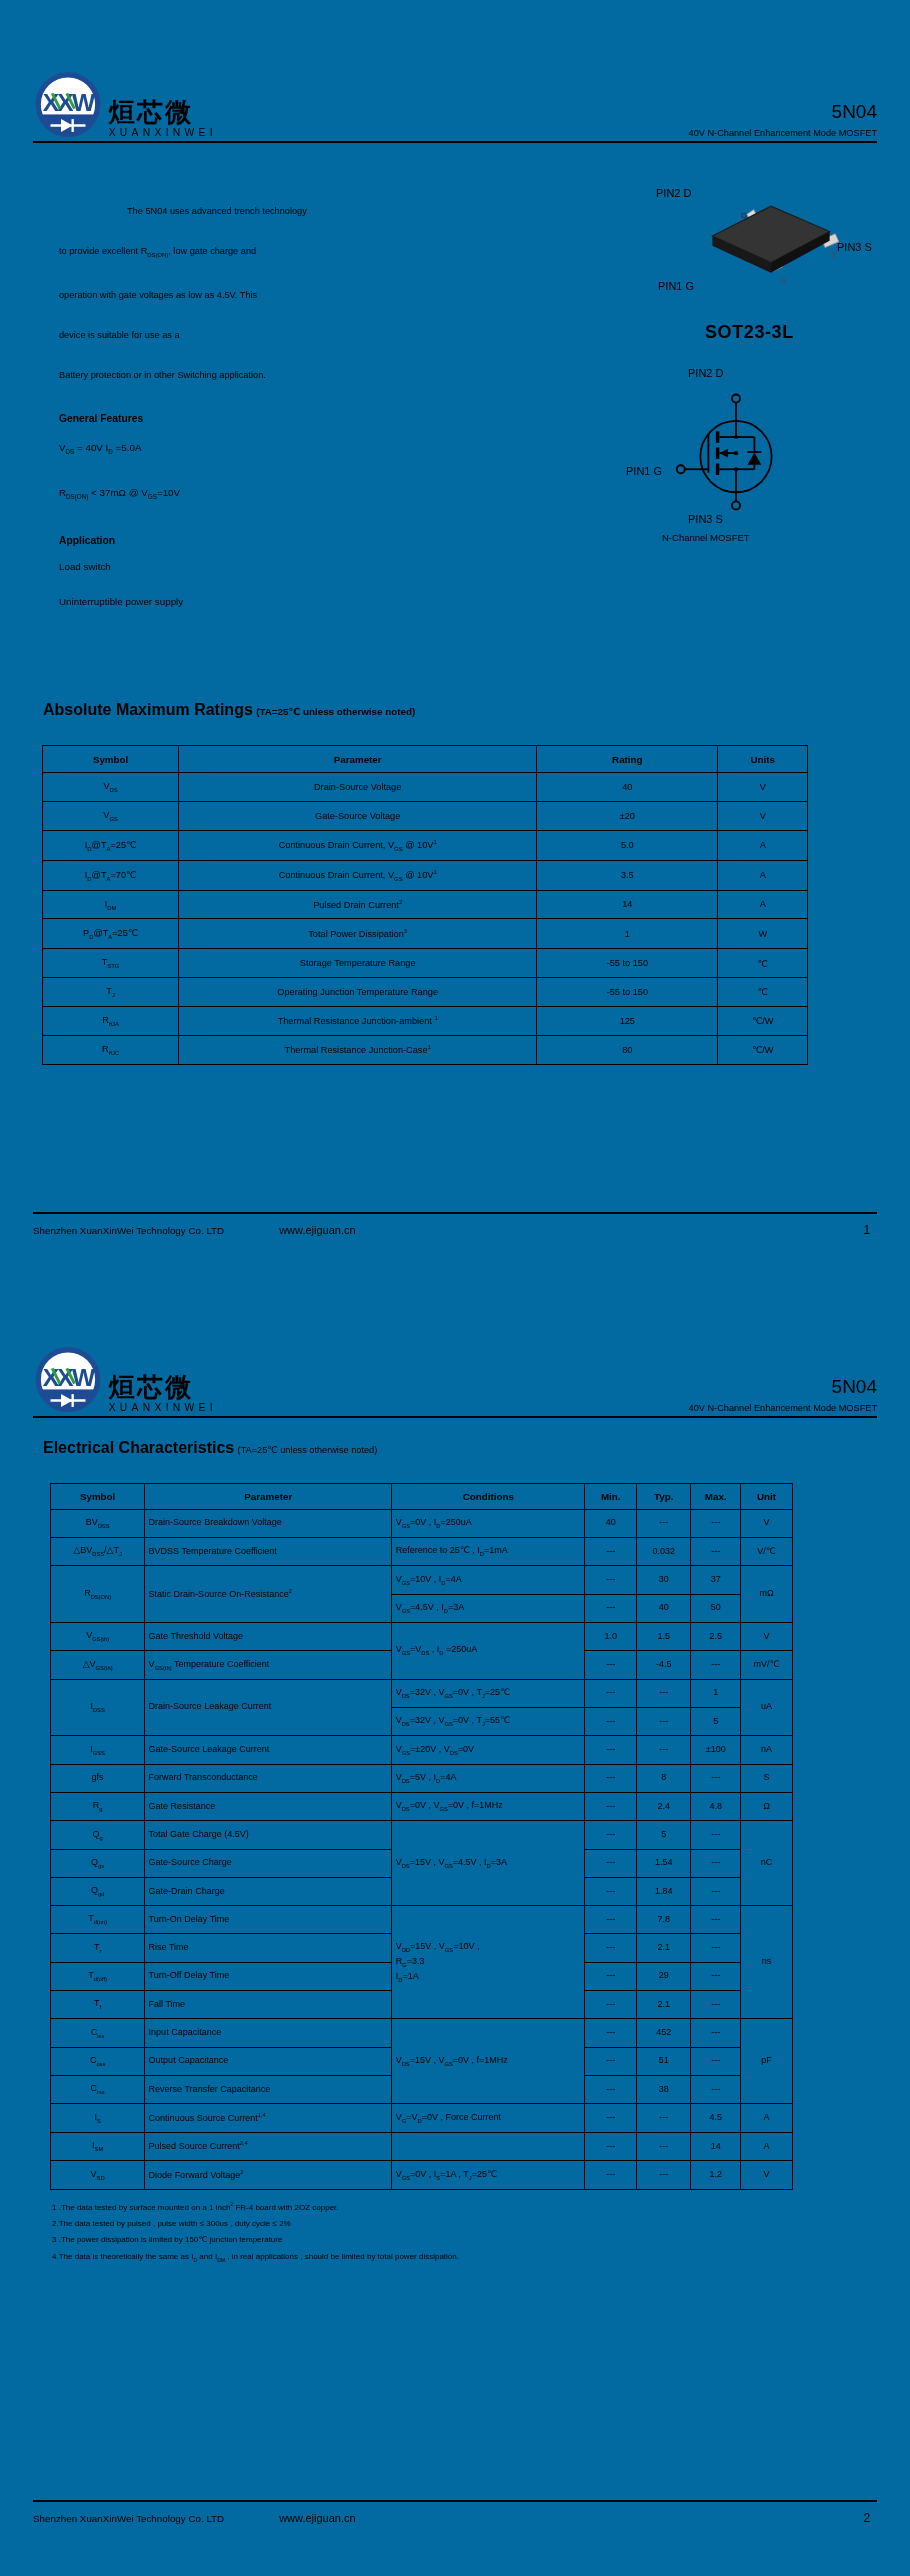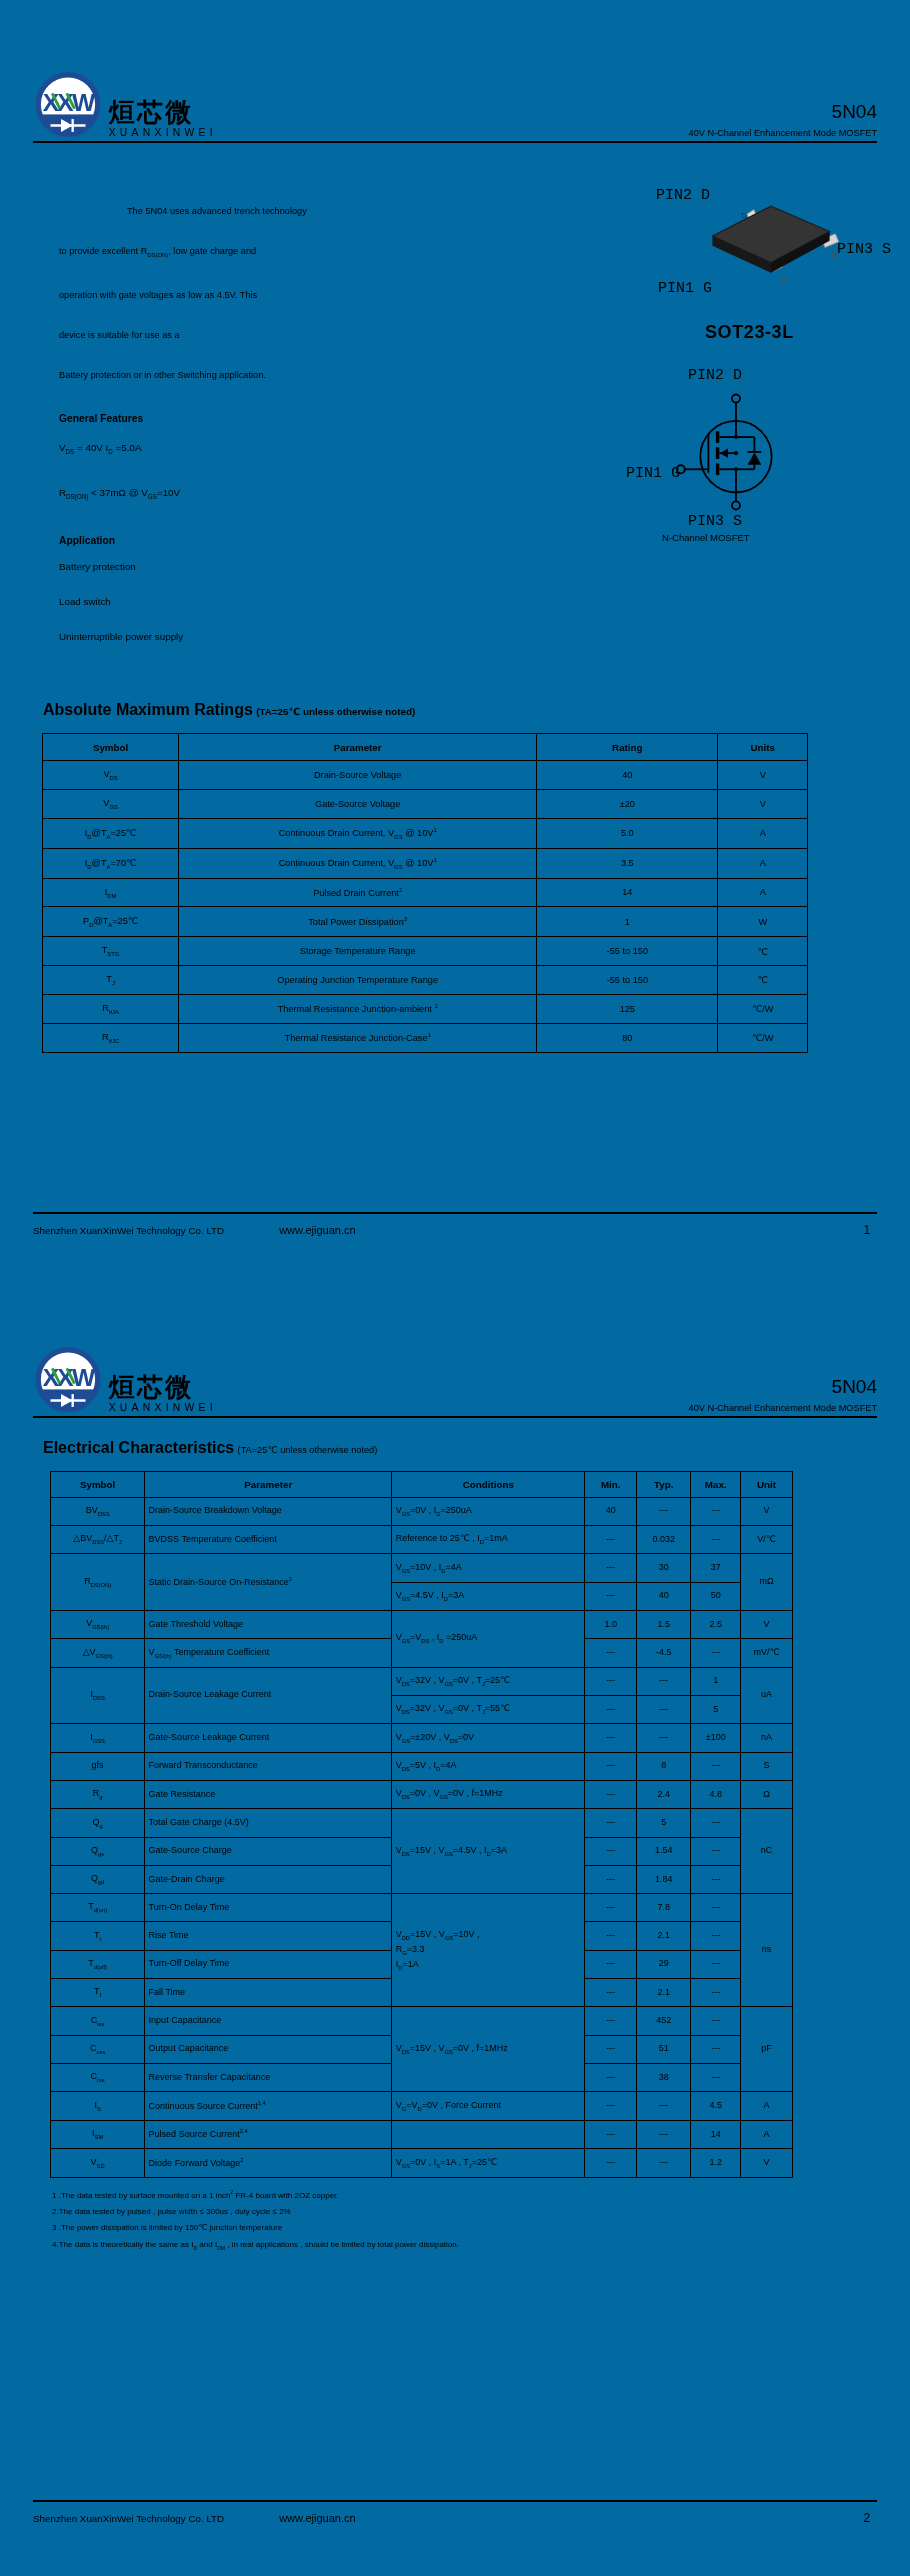"PIN2 D" .pkg-label,.sym-label { font-family: Liberation Mono, monospace -> none; font-size: 15px -> 11px }
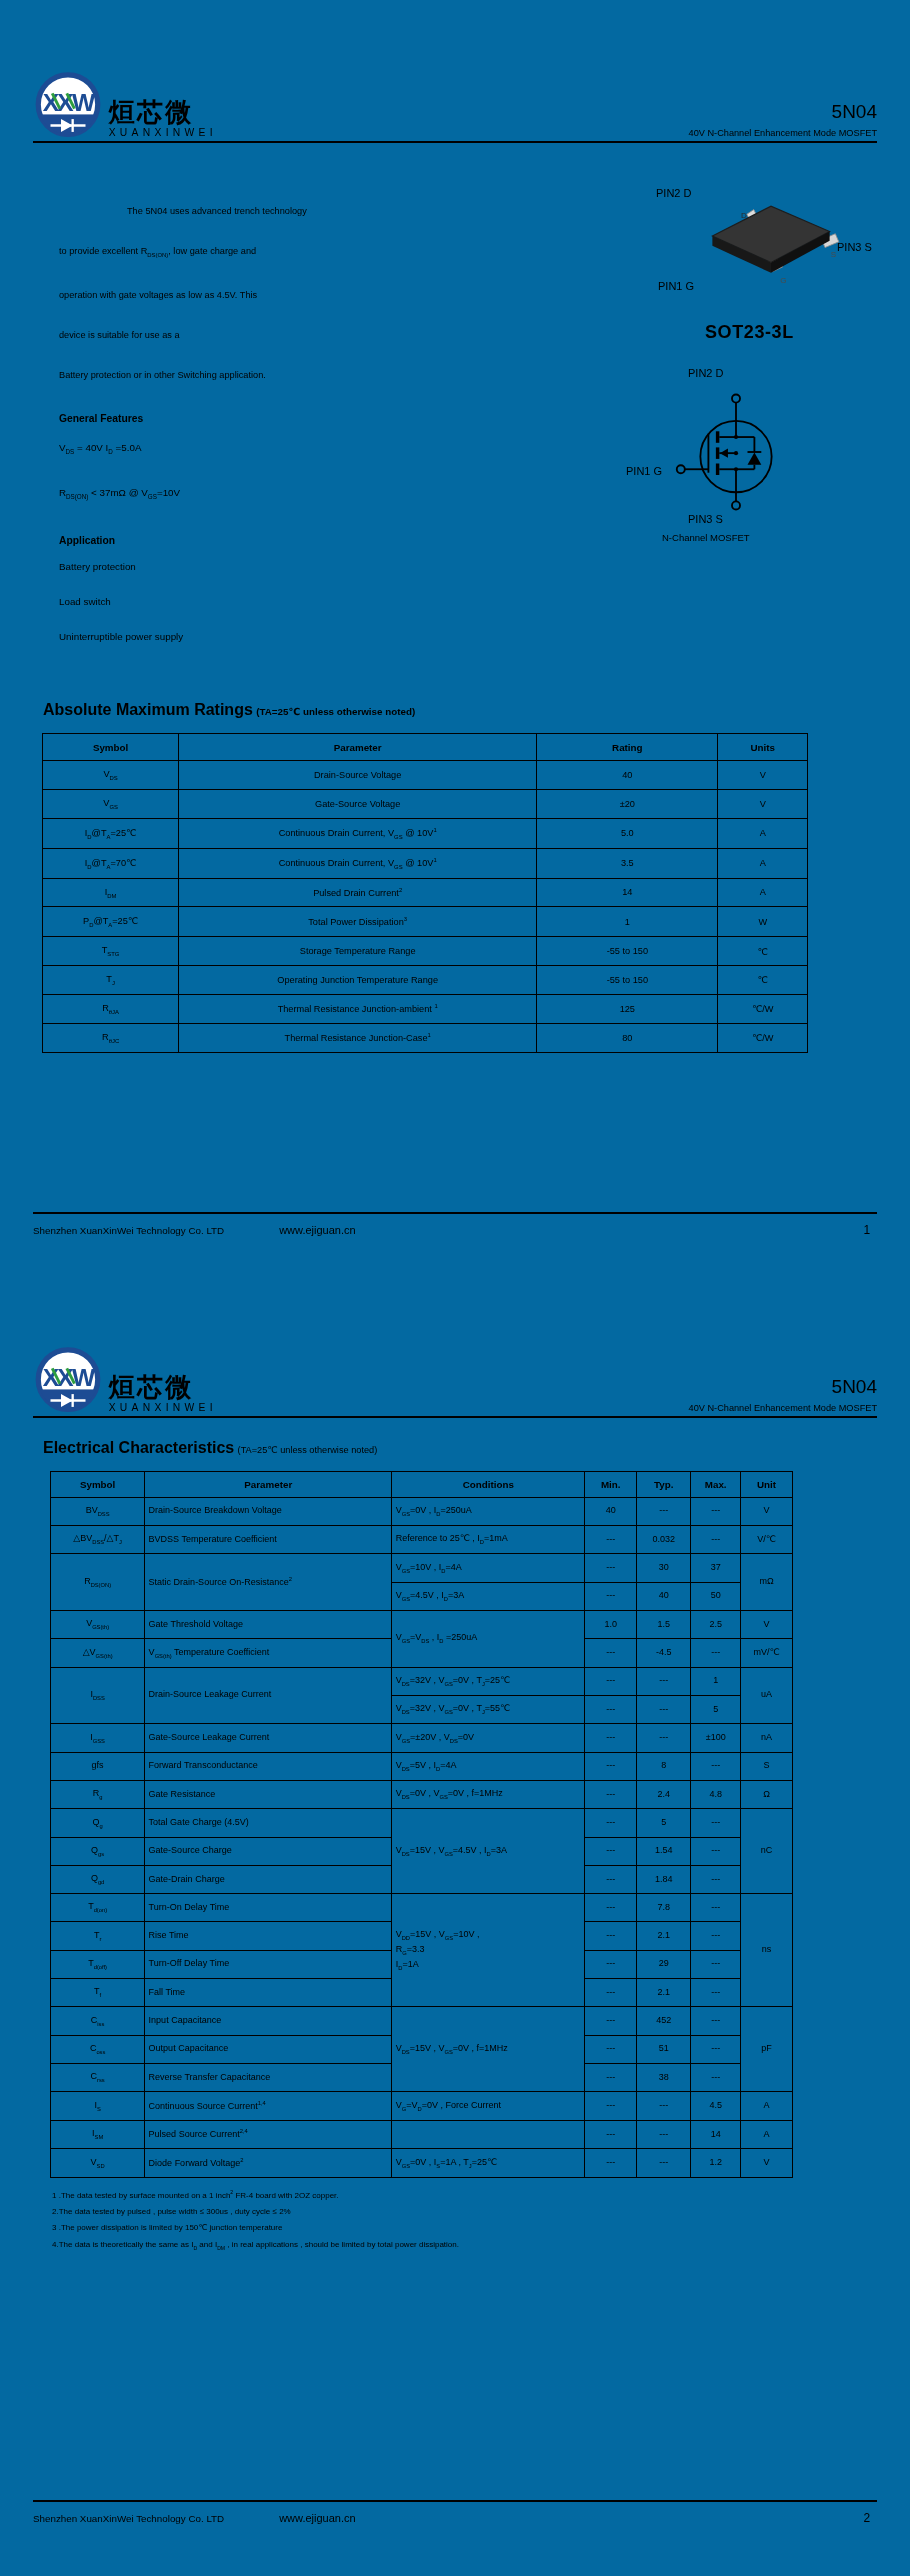"Battery protection" div { html: <div>Battery protection</div> -> none }
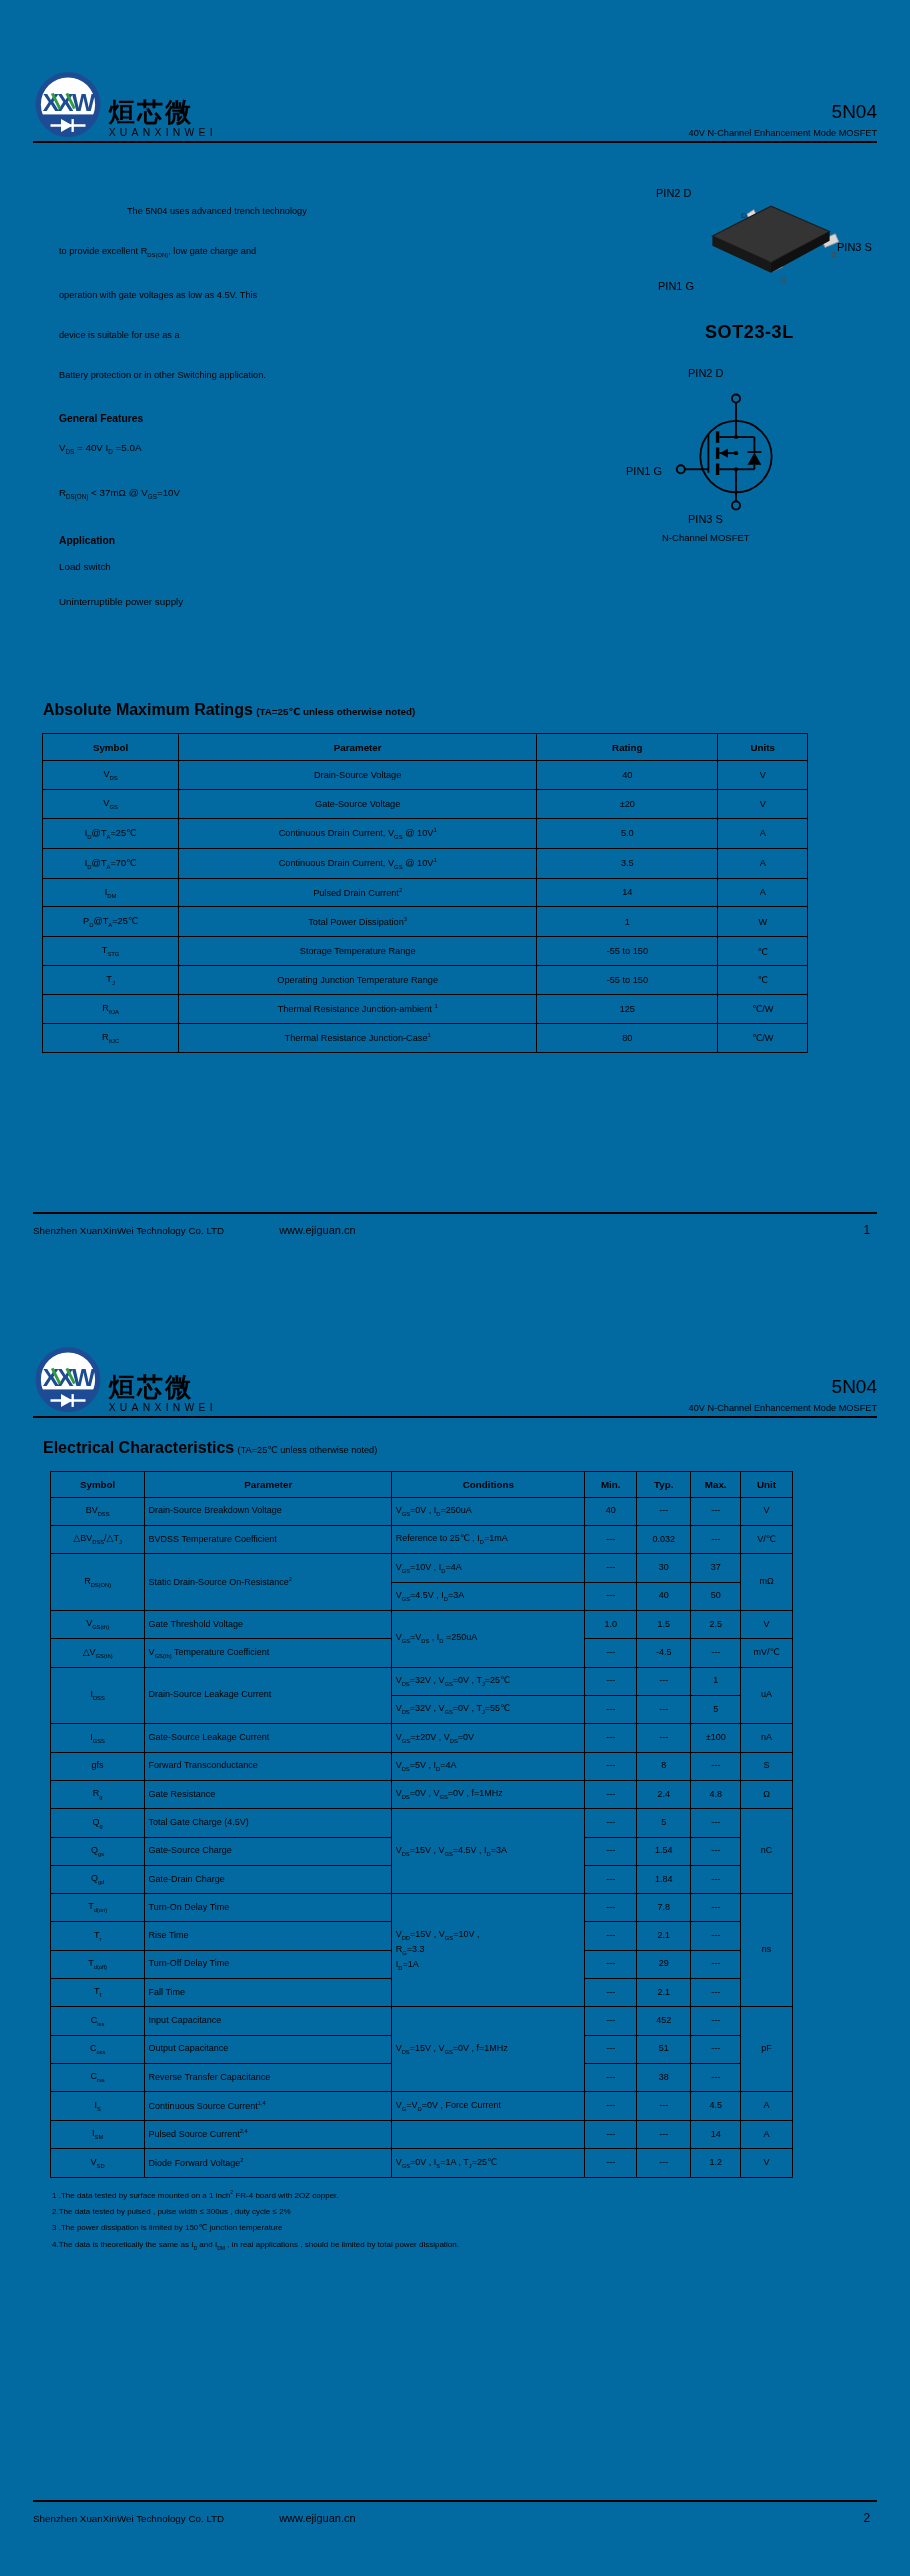"Symbol" .tbl-wrap { margin-top: 14px -> 26px }
